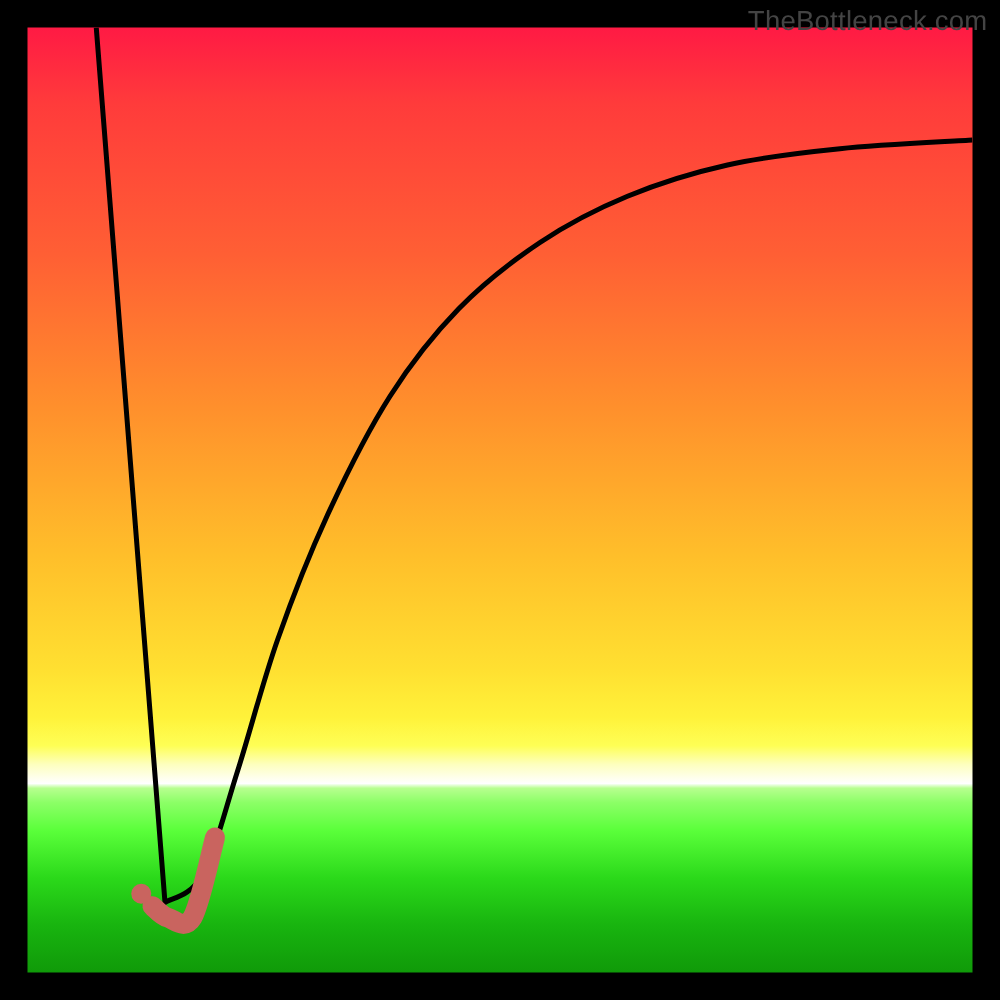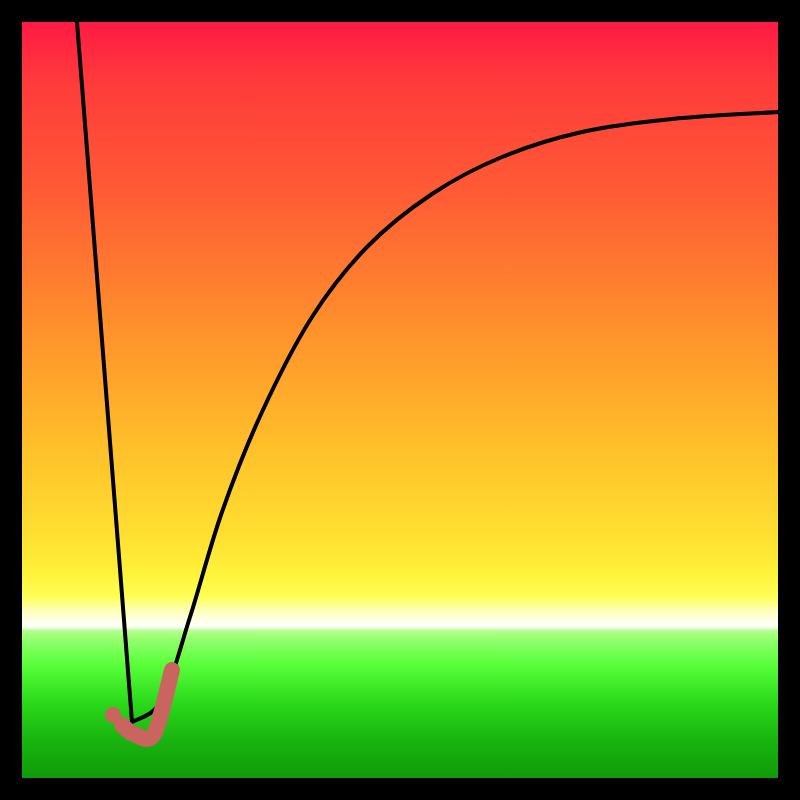"TheBottleneck.com" div.watermark { html: none -> <div>TheBottleneck.com</div> }
